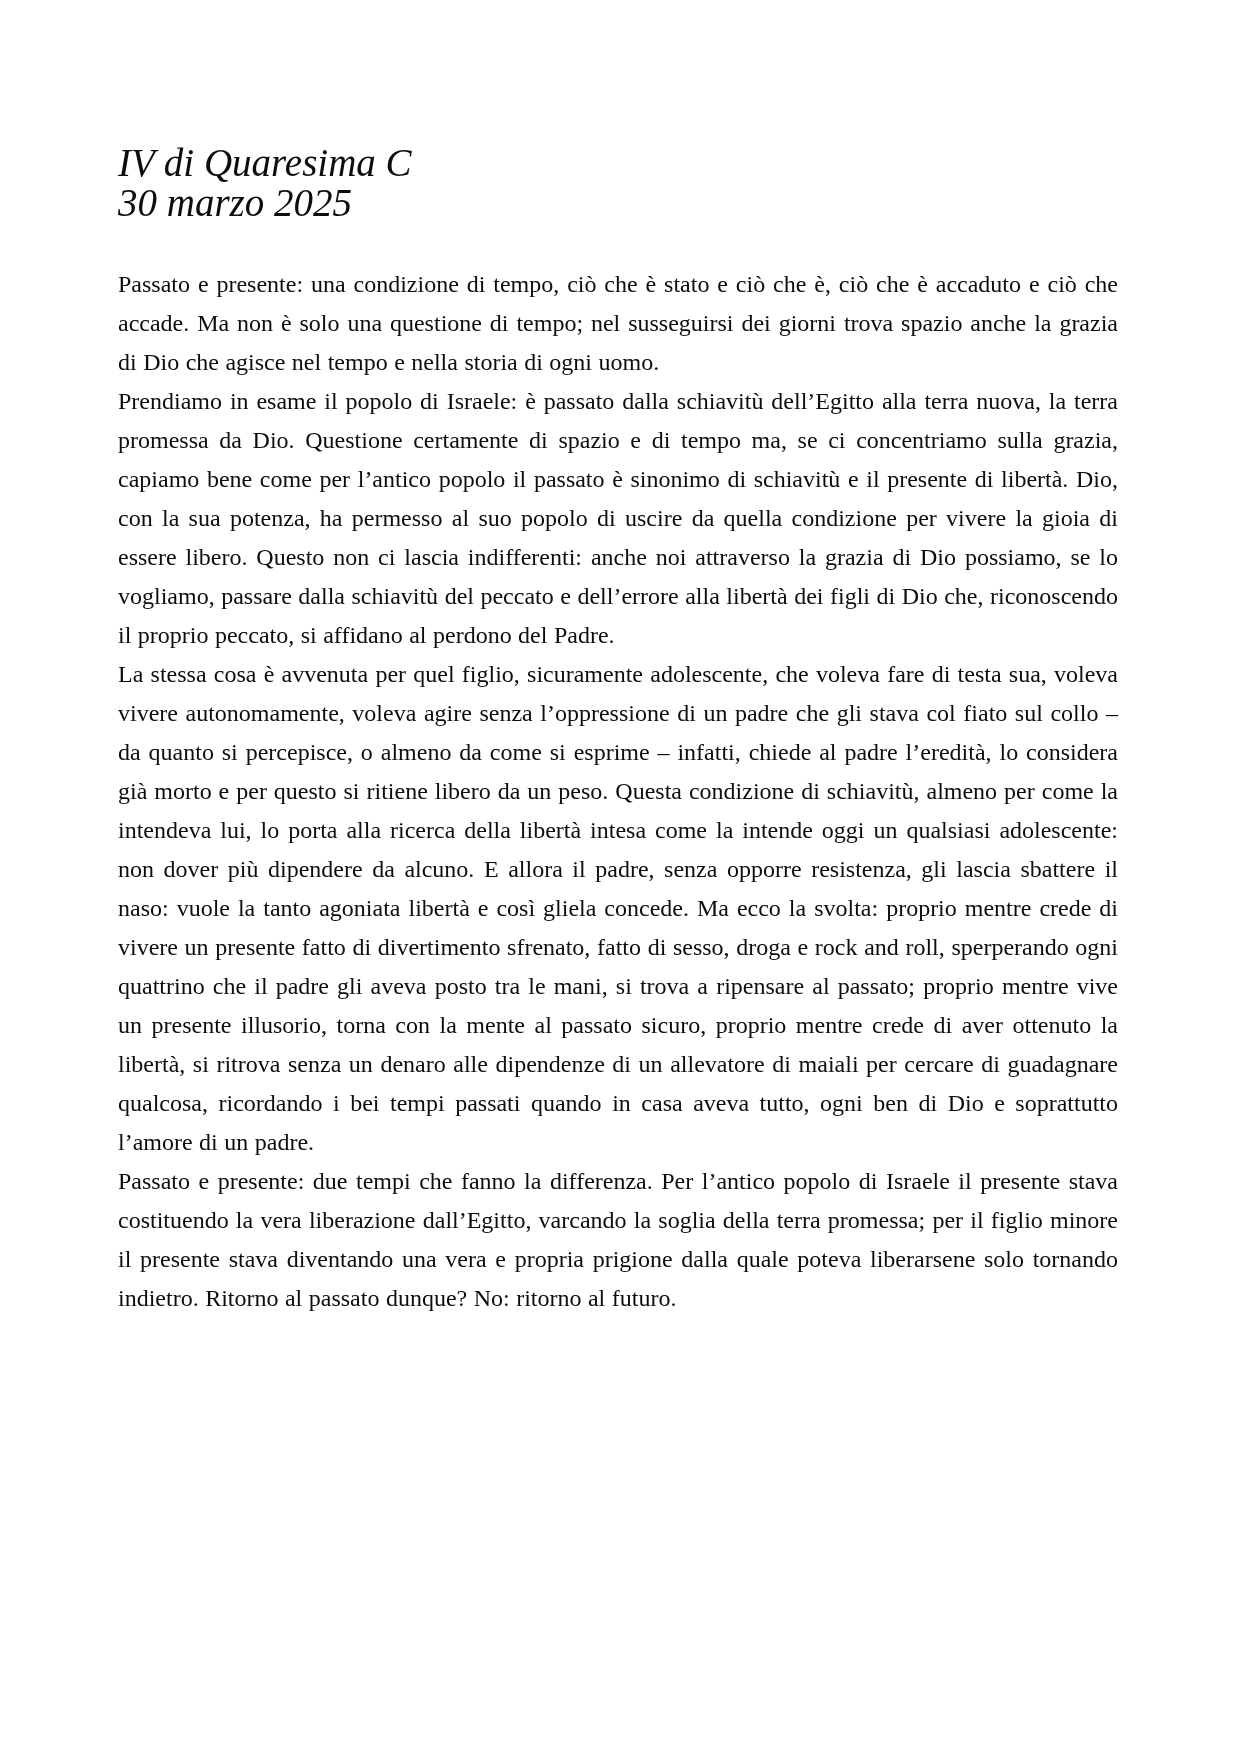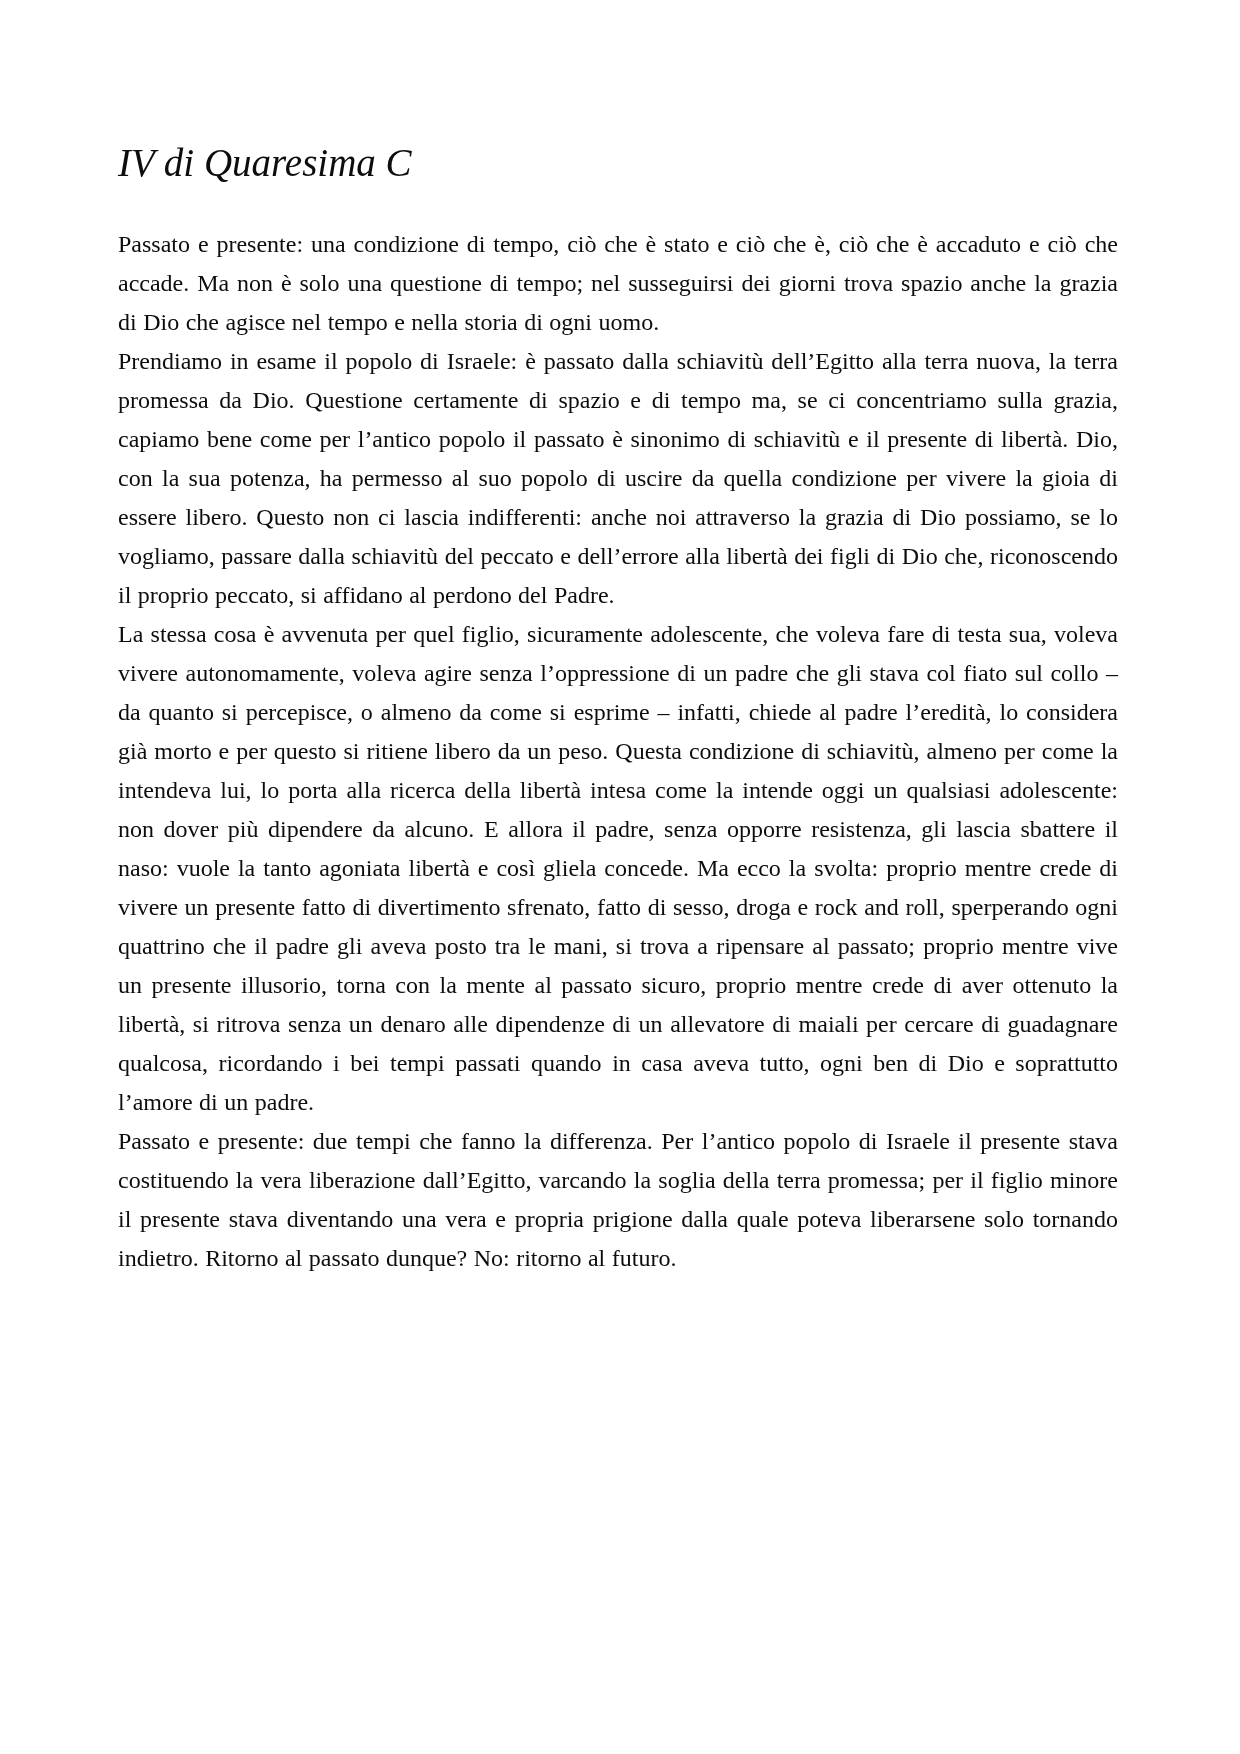"30 marzo 2025" div.header-line { html: none -> <div>30 marzo 2025</div> }
